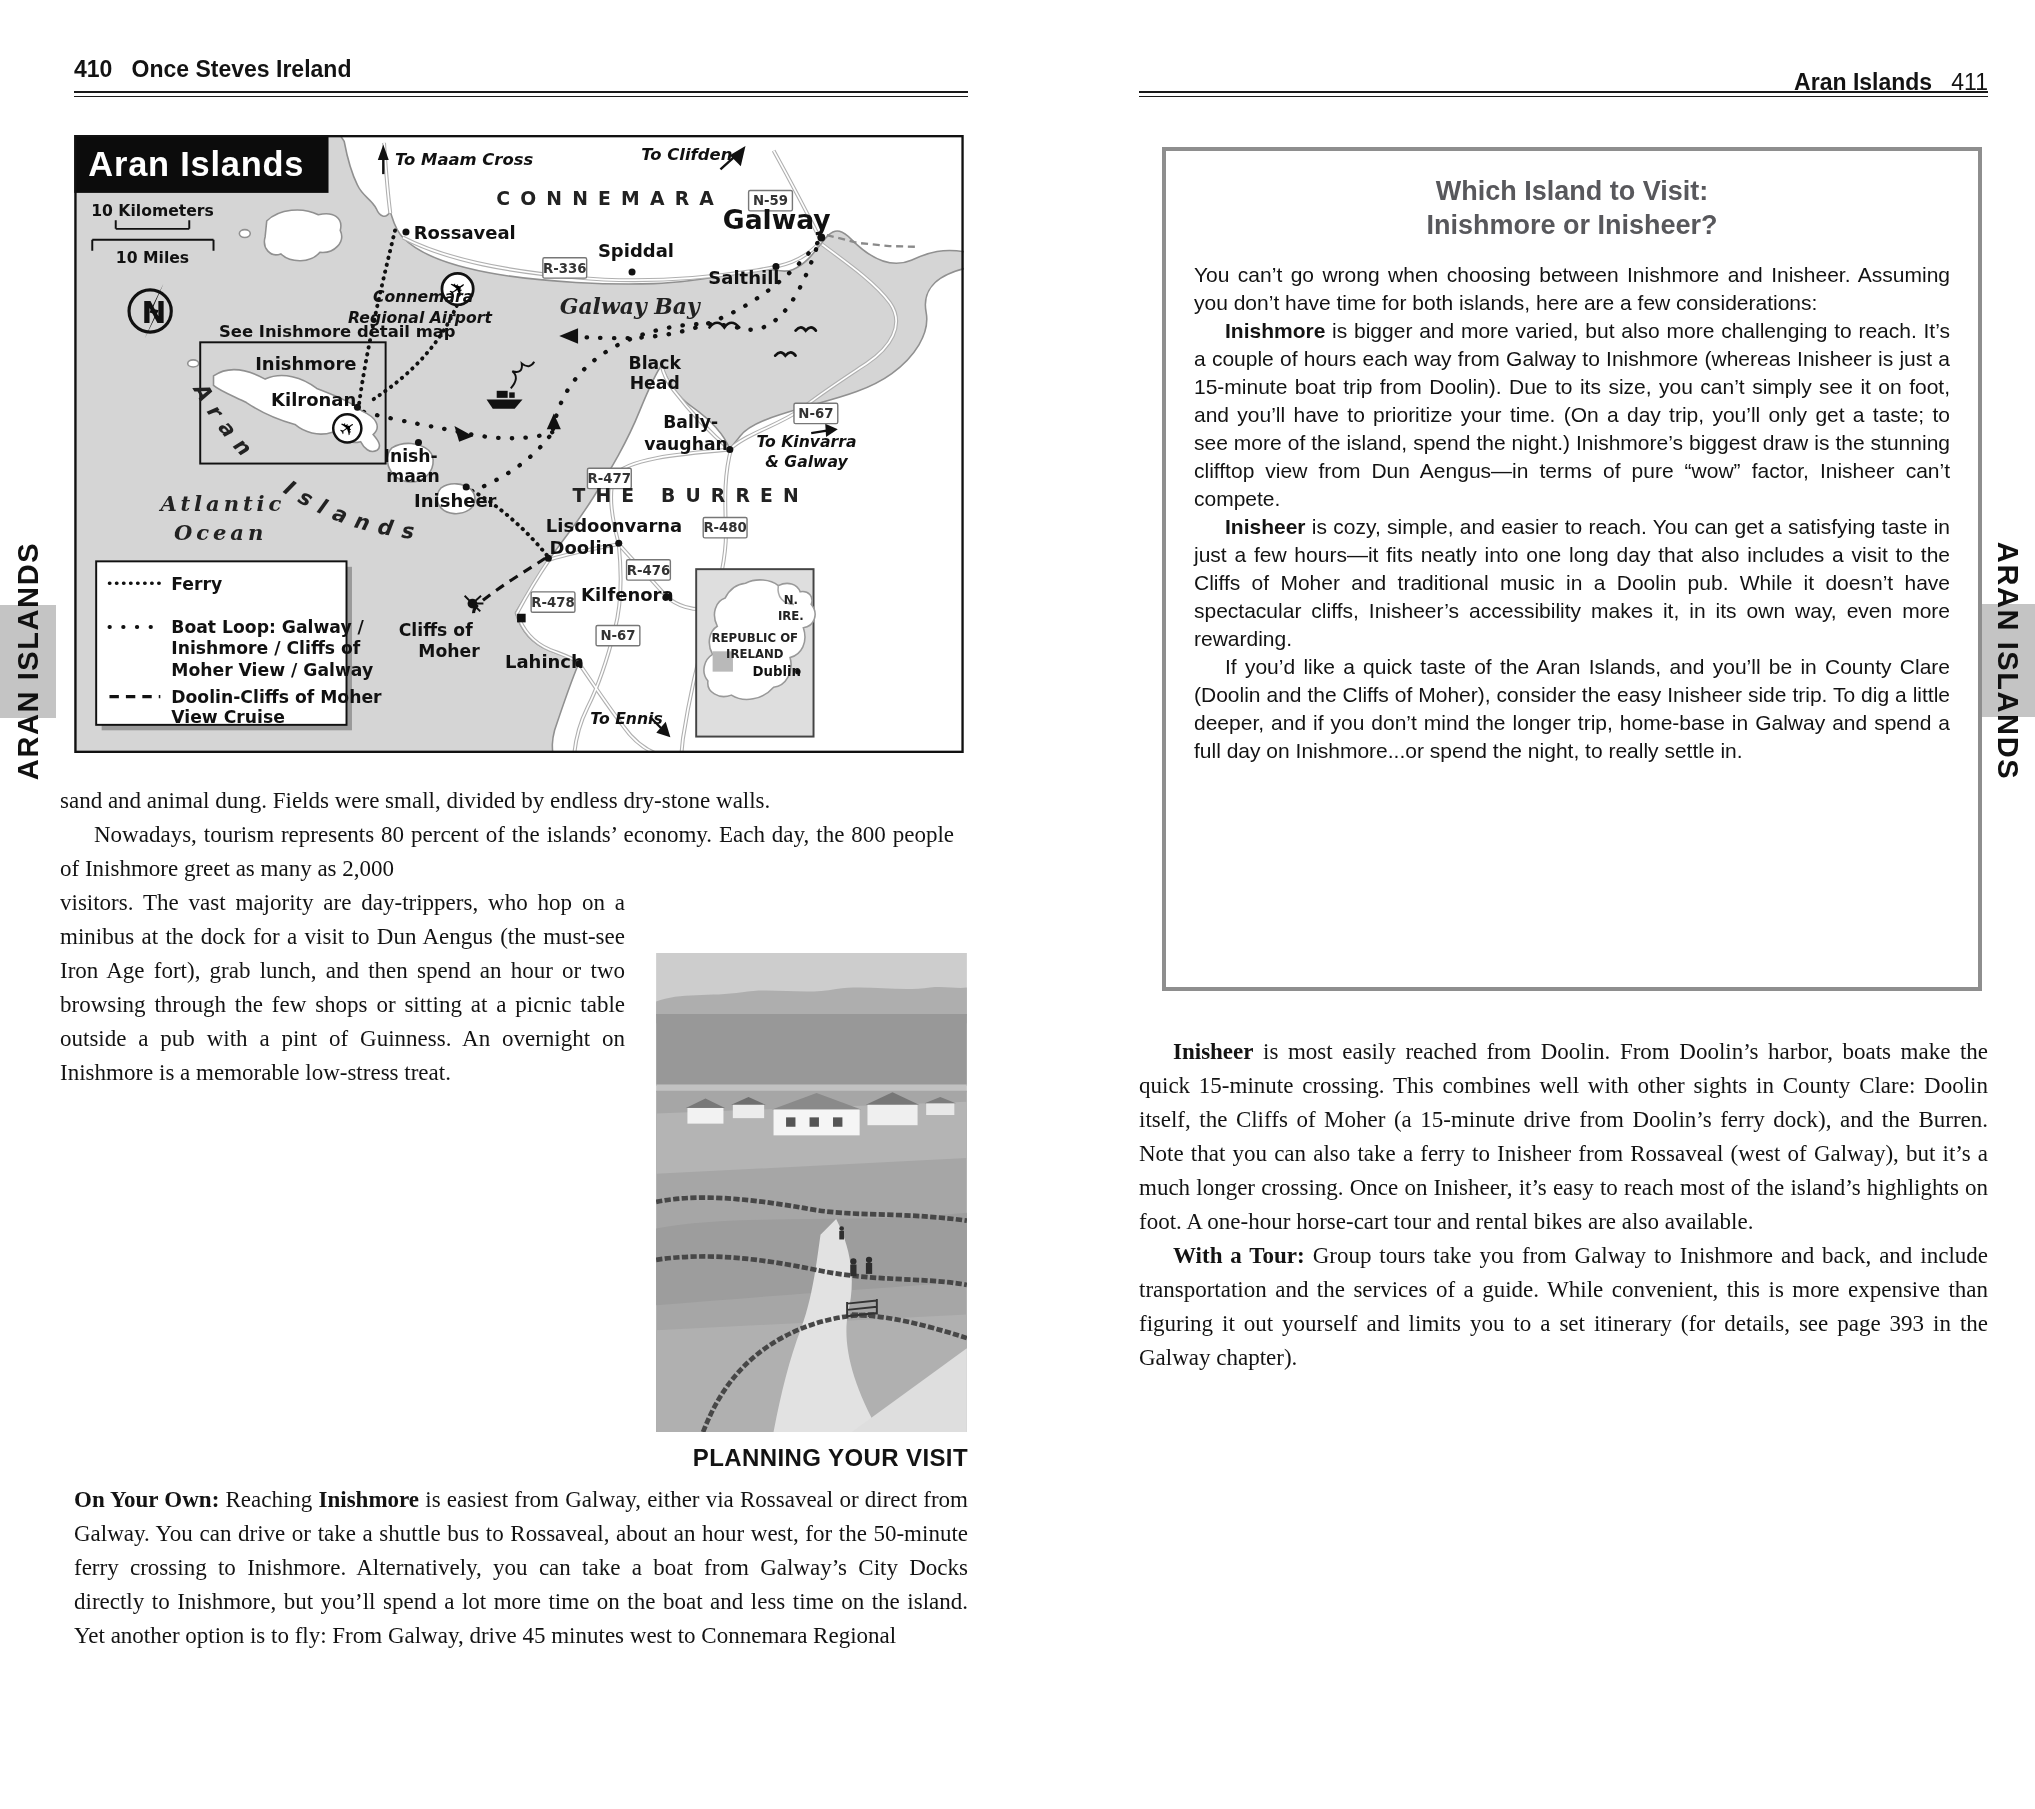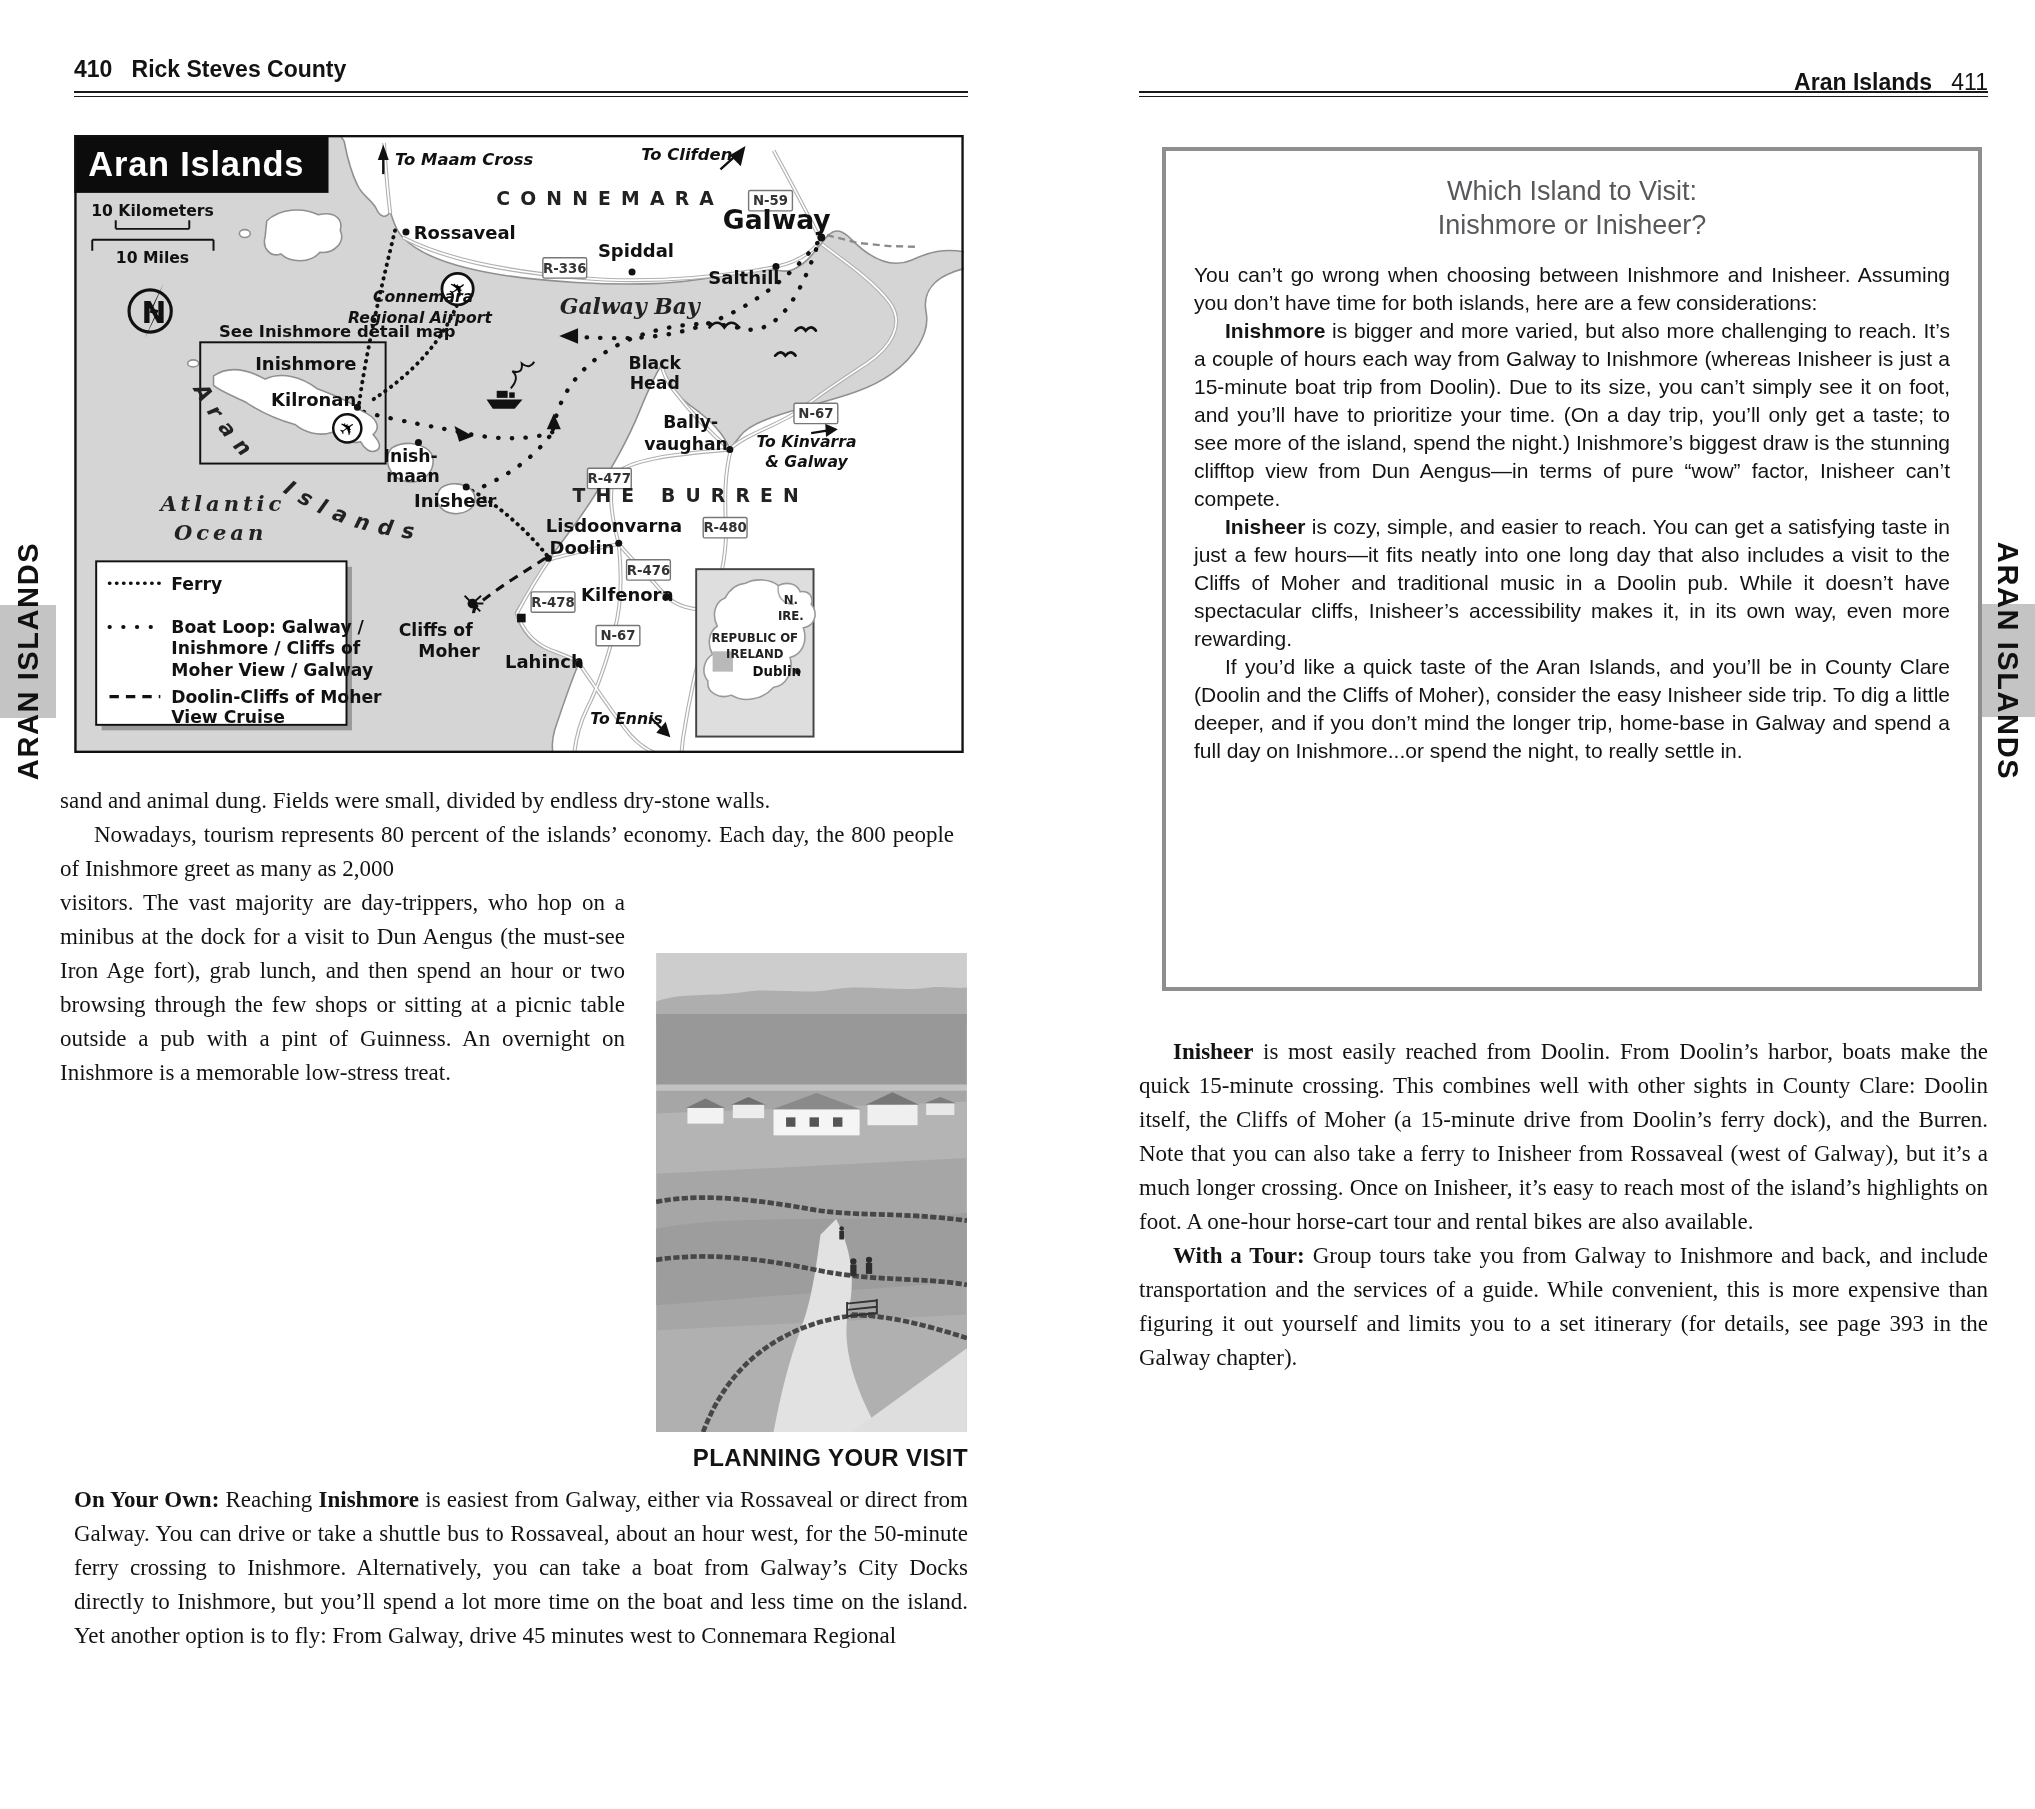"Rick Steves County" span { text: Rick Steves County -> Once Steves Ireland }
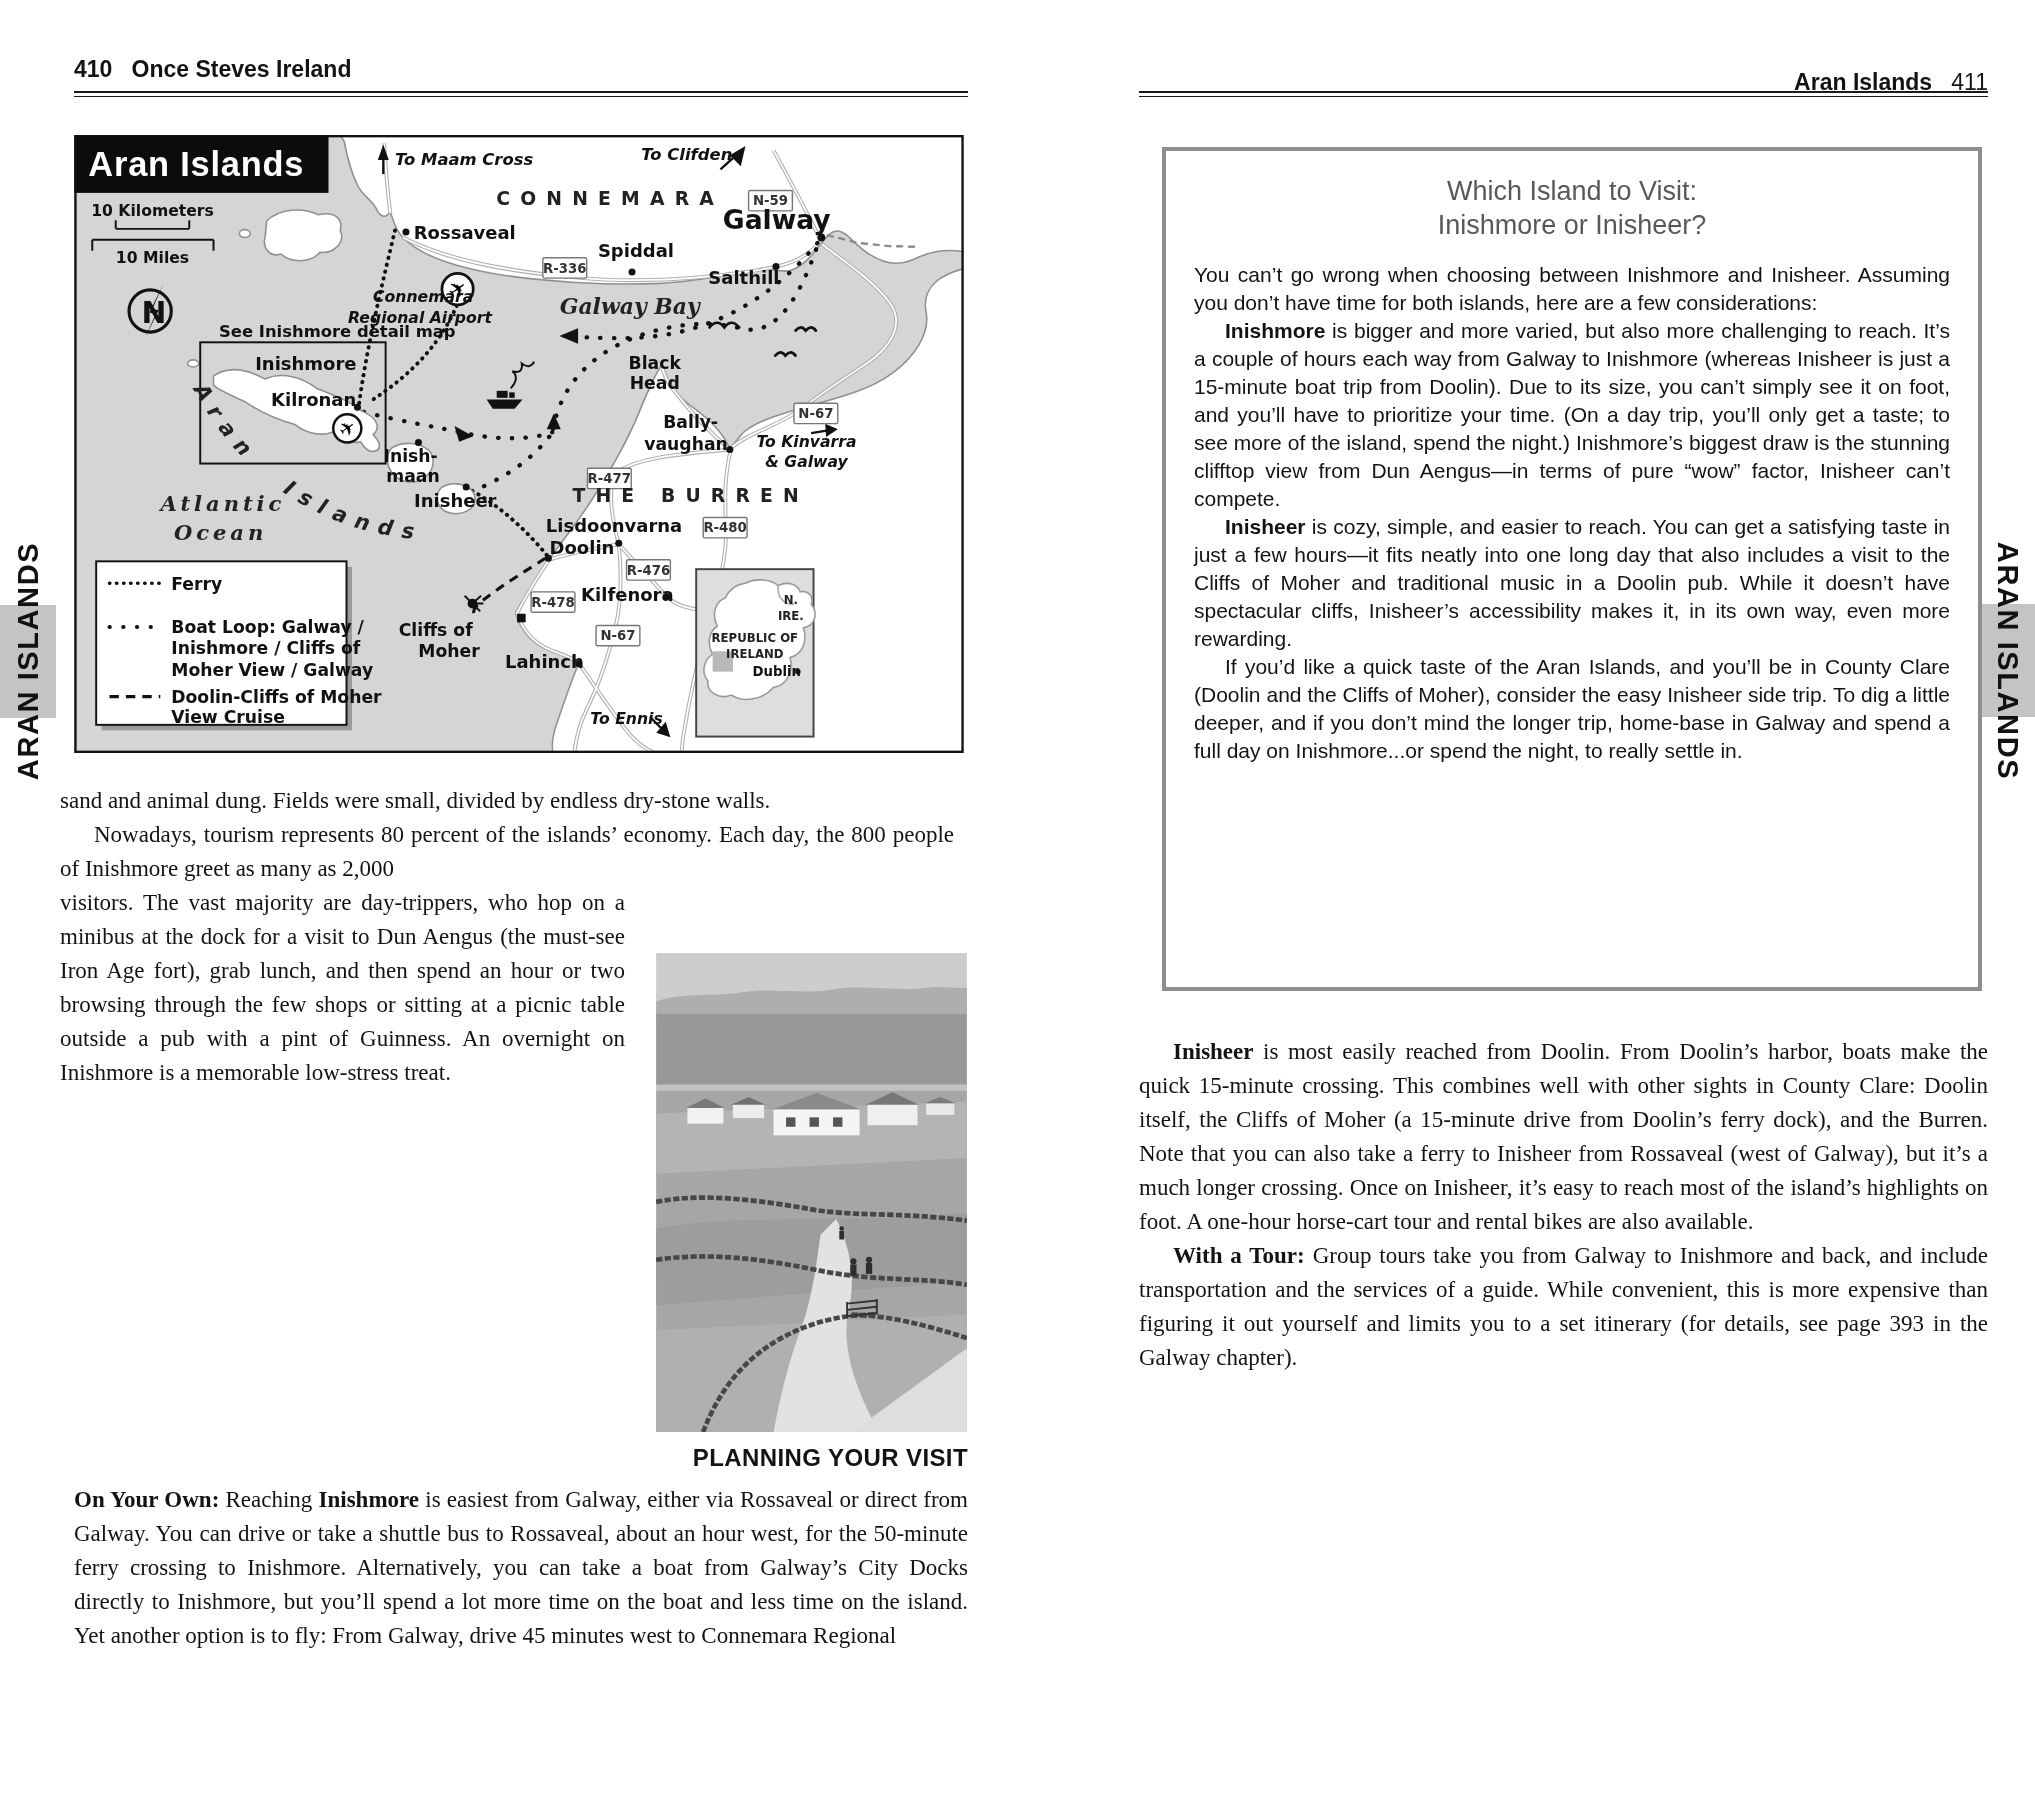"Which Island to Visit:" .sb-title { font-weight: normal -> bold }
